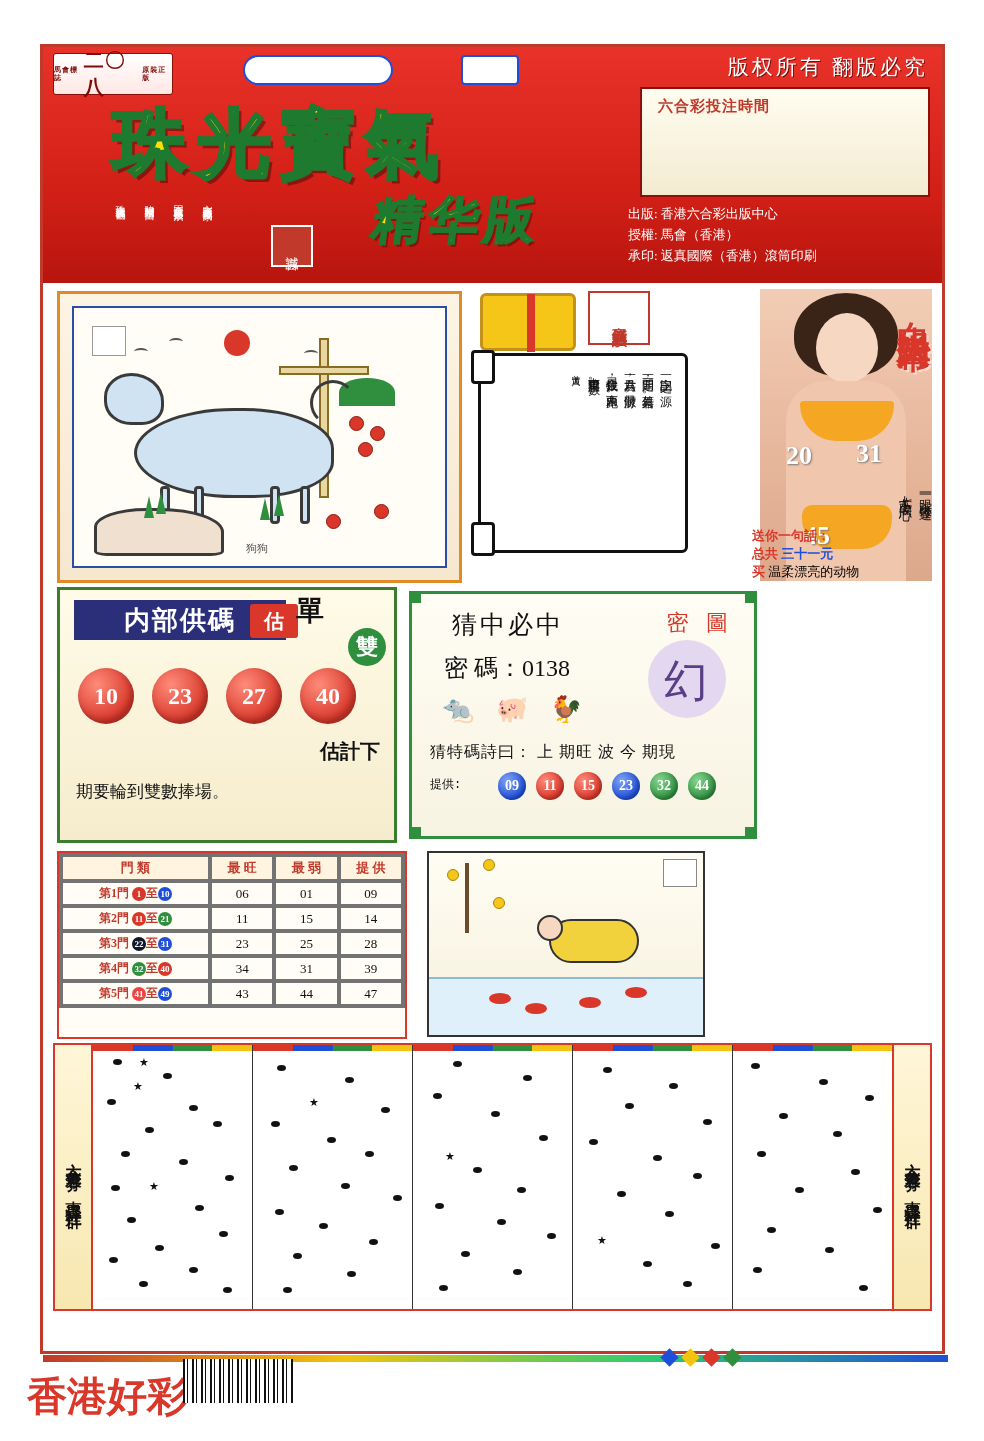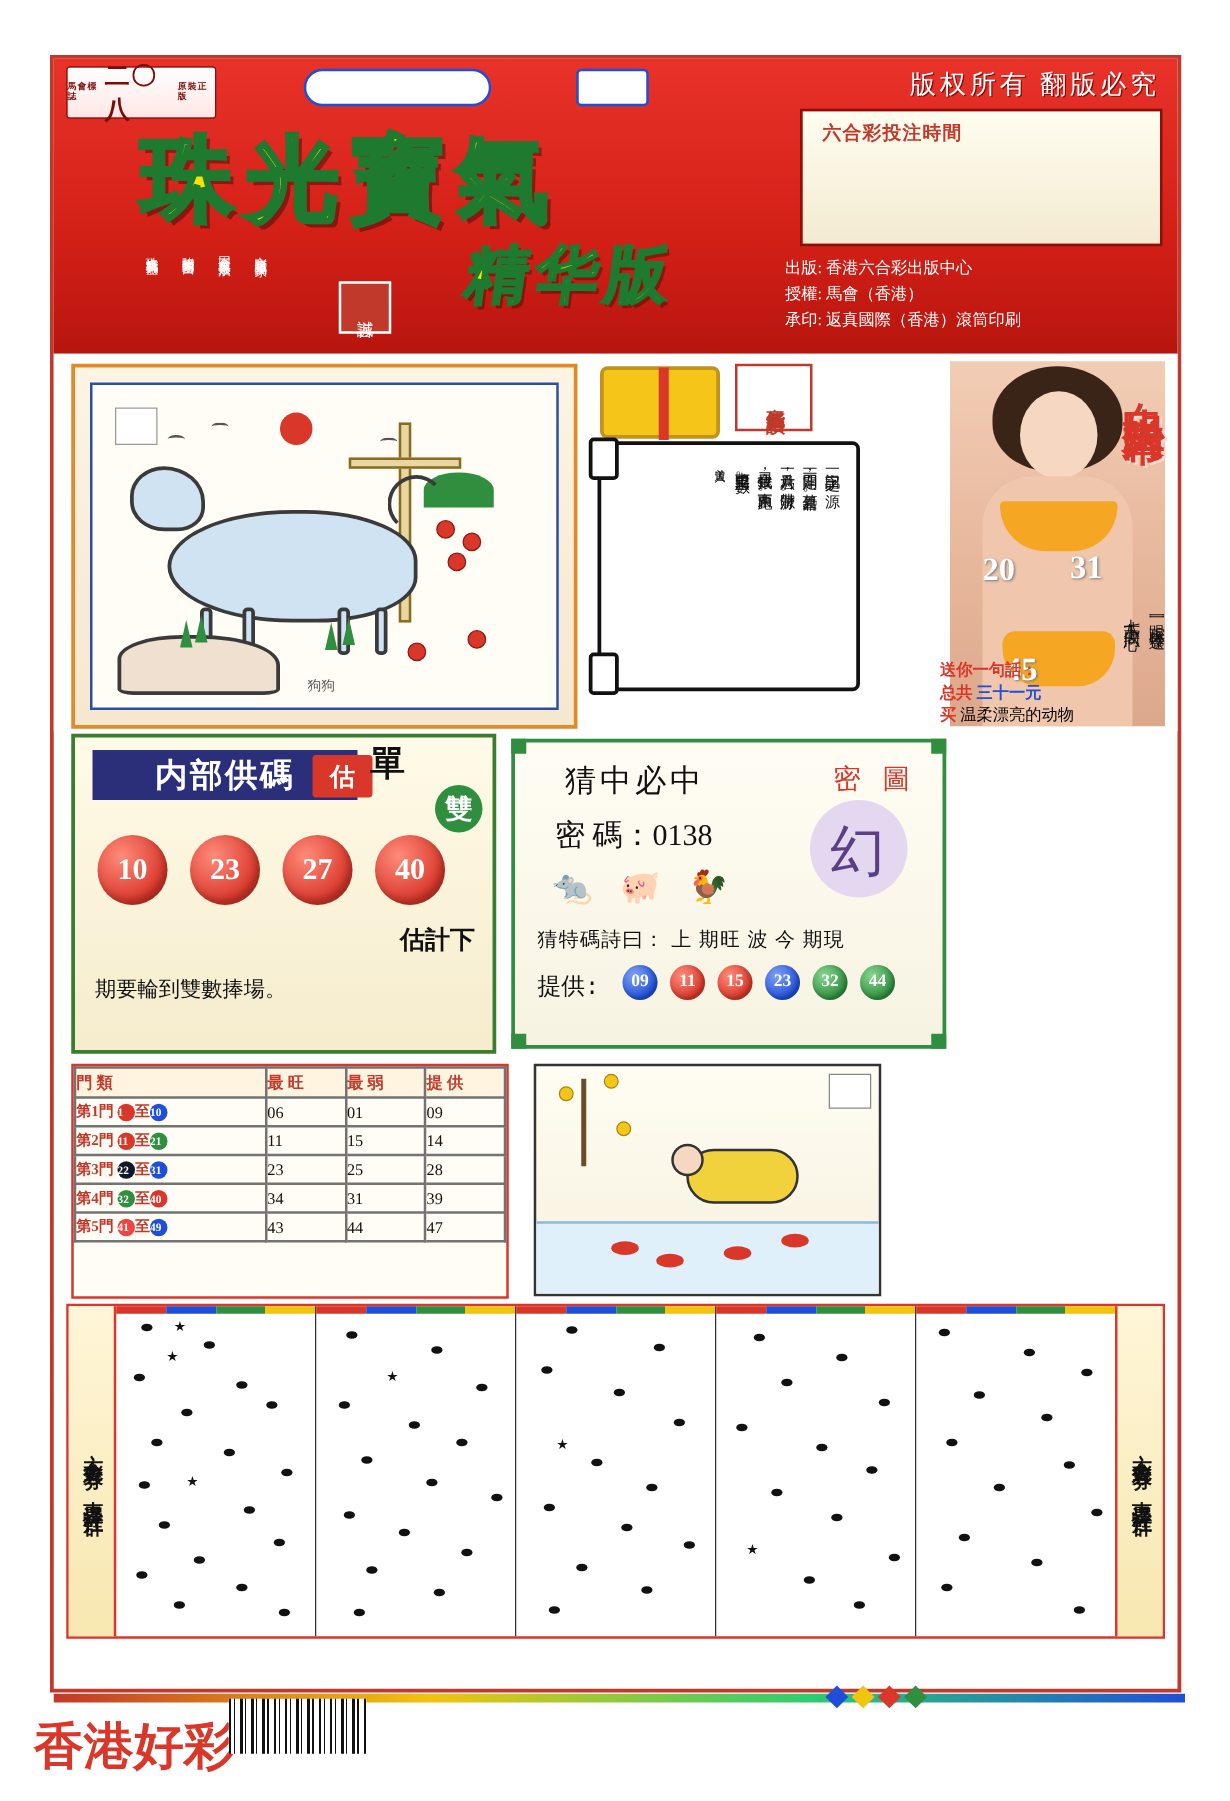"提供:" .panelB .give { font-size: 19px -> 12px }
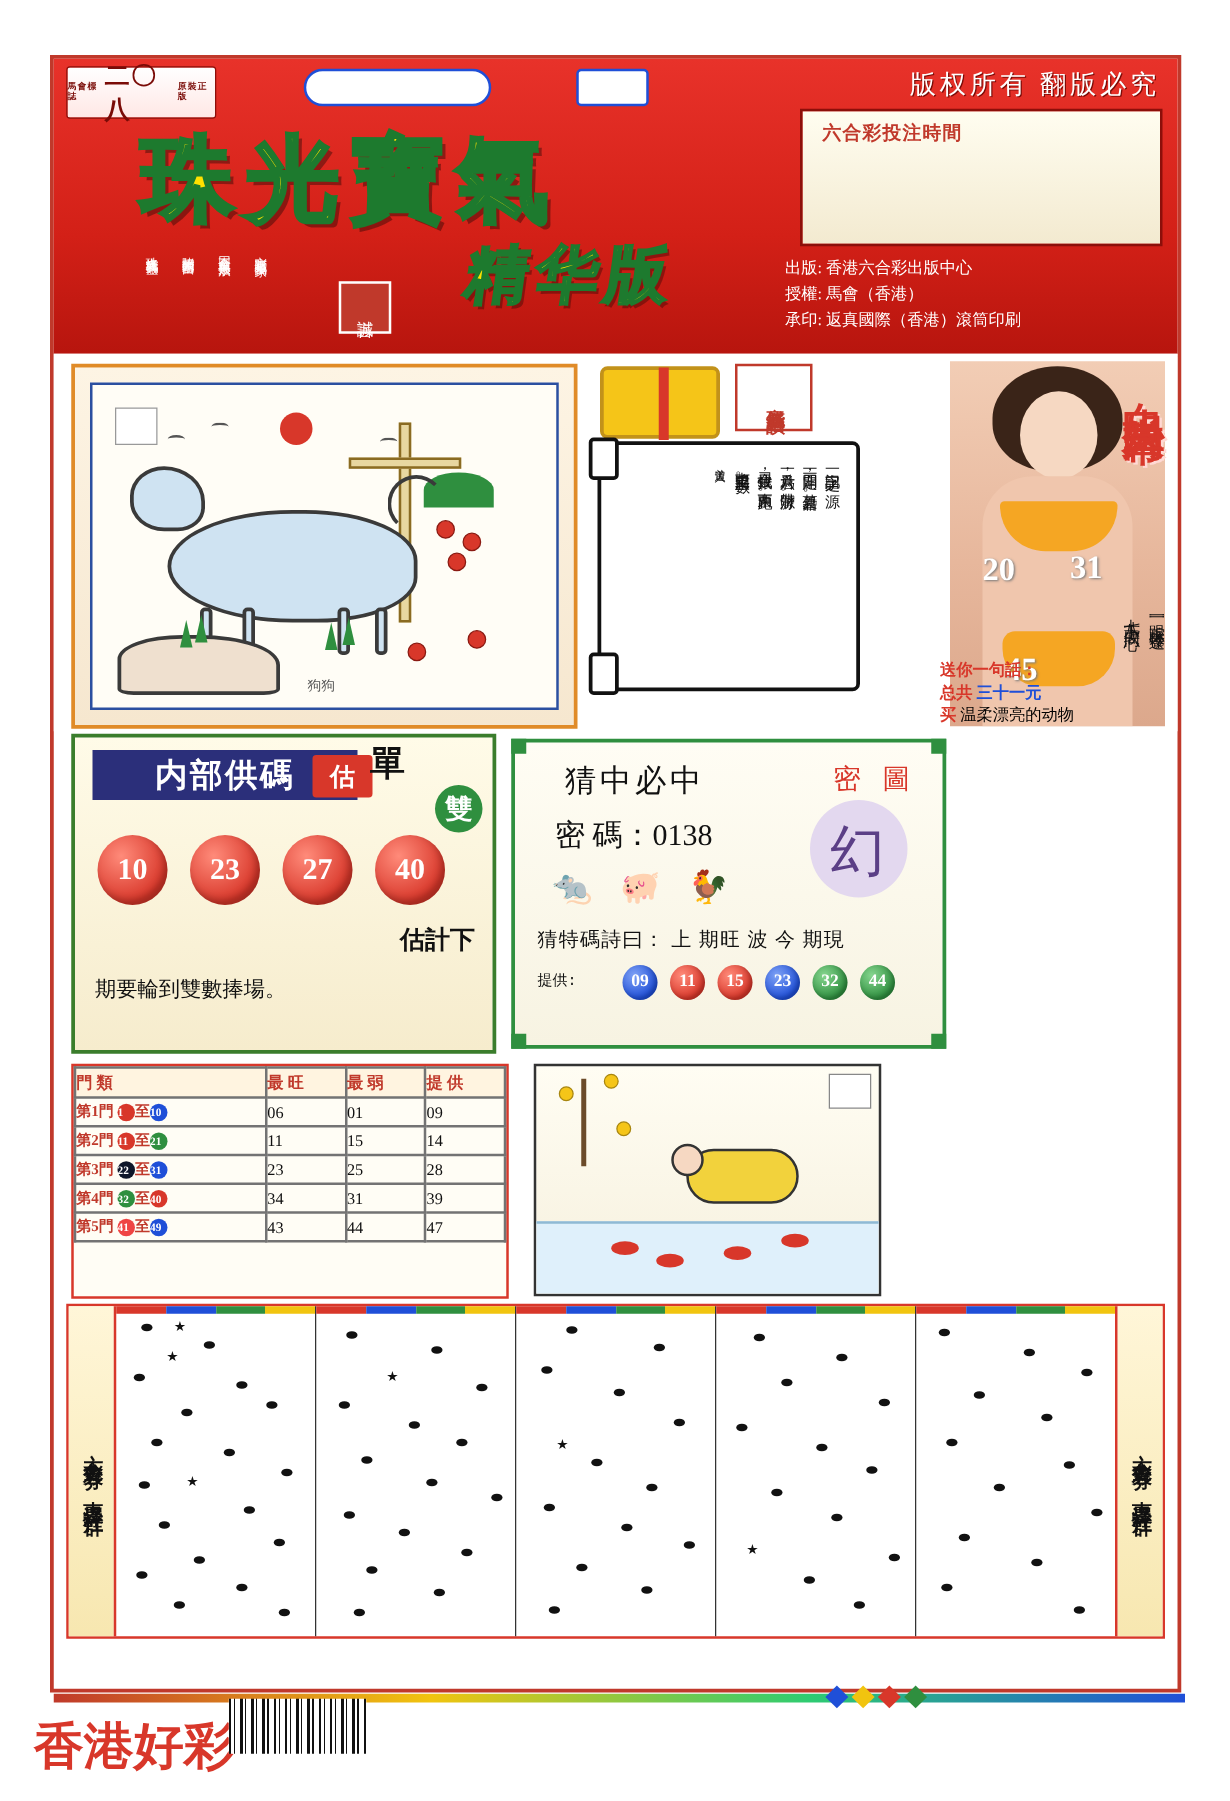"門 類" table.t th, table.t td { border: 2px solid #737373 -> 4px solid #737373; text-align: left -> center }
